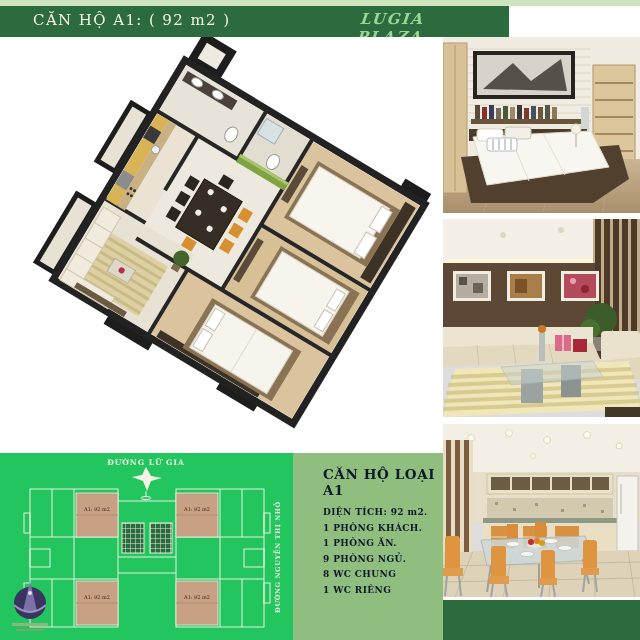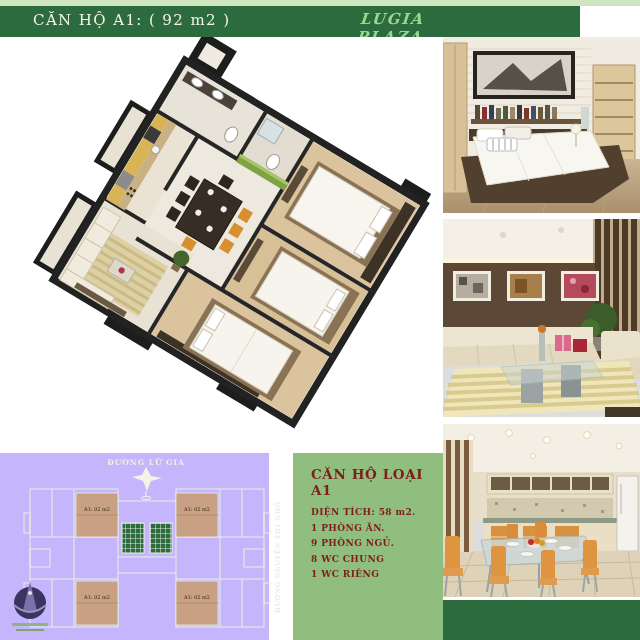"CĂN HỘ A1: ( 92" .header { width: 580px -> 509px }
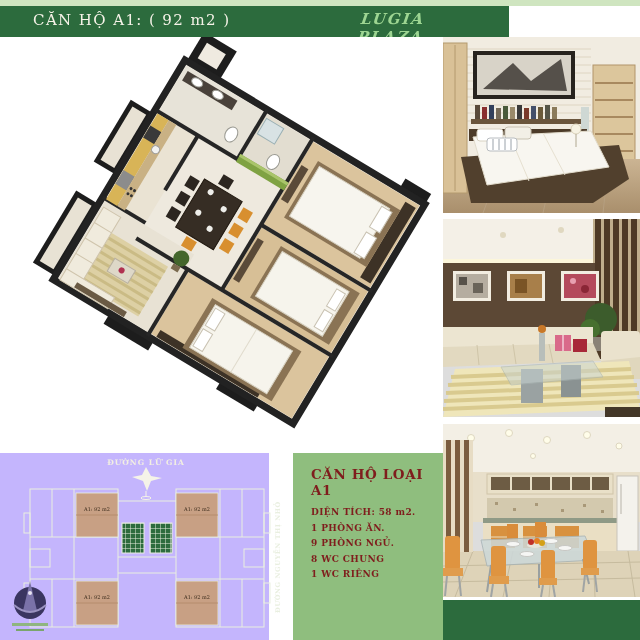"ĐƯỜNG LỮ GIA" .siteplan { background: #c4b5fd -> #22c55e; width: 269px -> 293px }
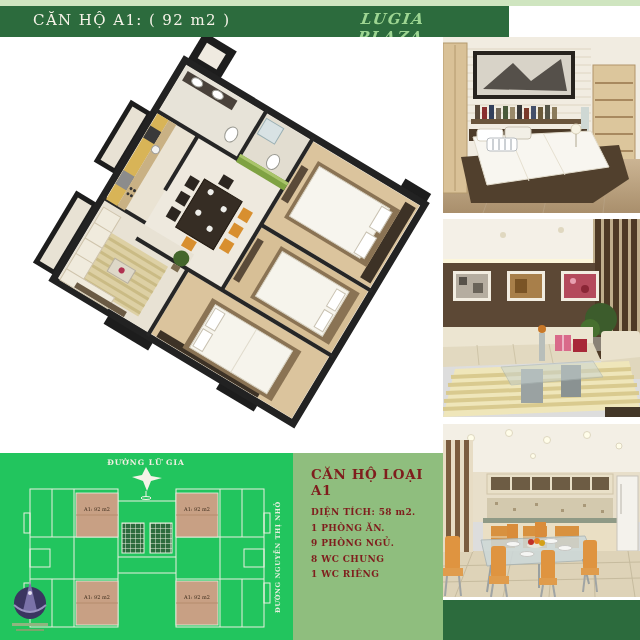"CĂN HỘ LOẠI A1" .details { color: #7f1d1d -> #0f172a; padding: 13px 6px 0 18px -> 13px 6px 0 30px }
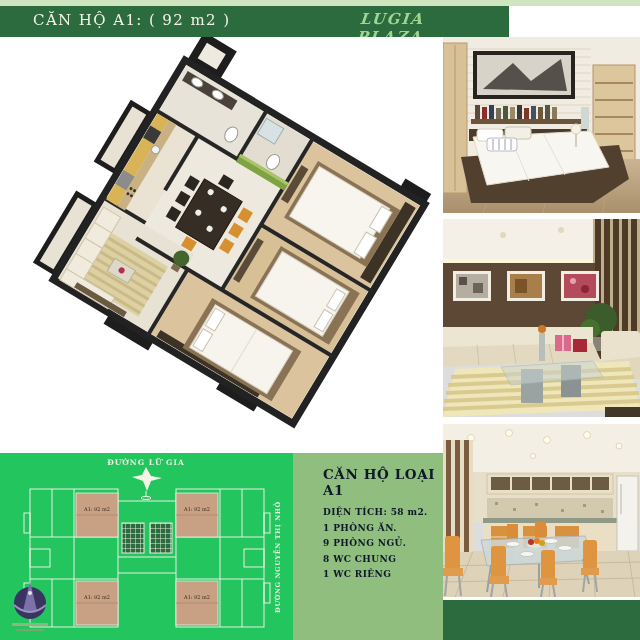"DIỆN TÍCH: 58 m2." div.details-line { text: 58 -> 92 }
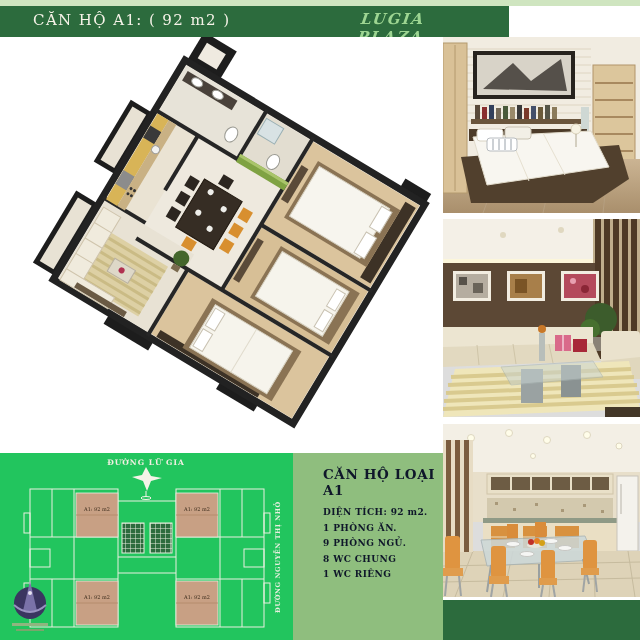"1 PHÒNG KHÁCH." div.details-line { html: none -> <div>1 PHÒNG KHÁCH.</div> }
